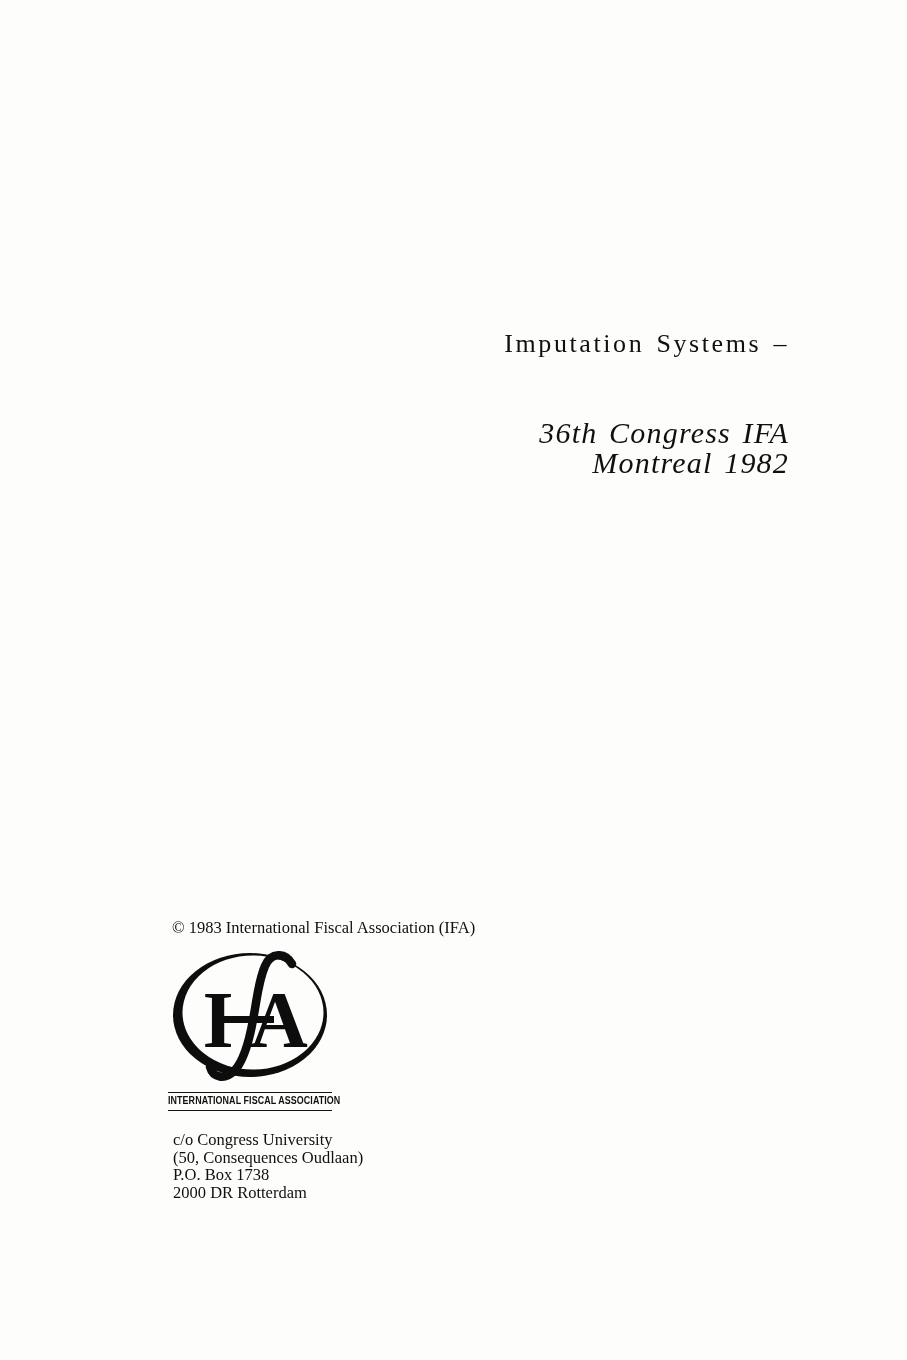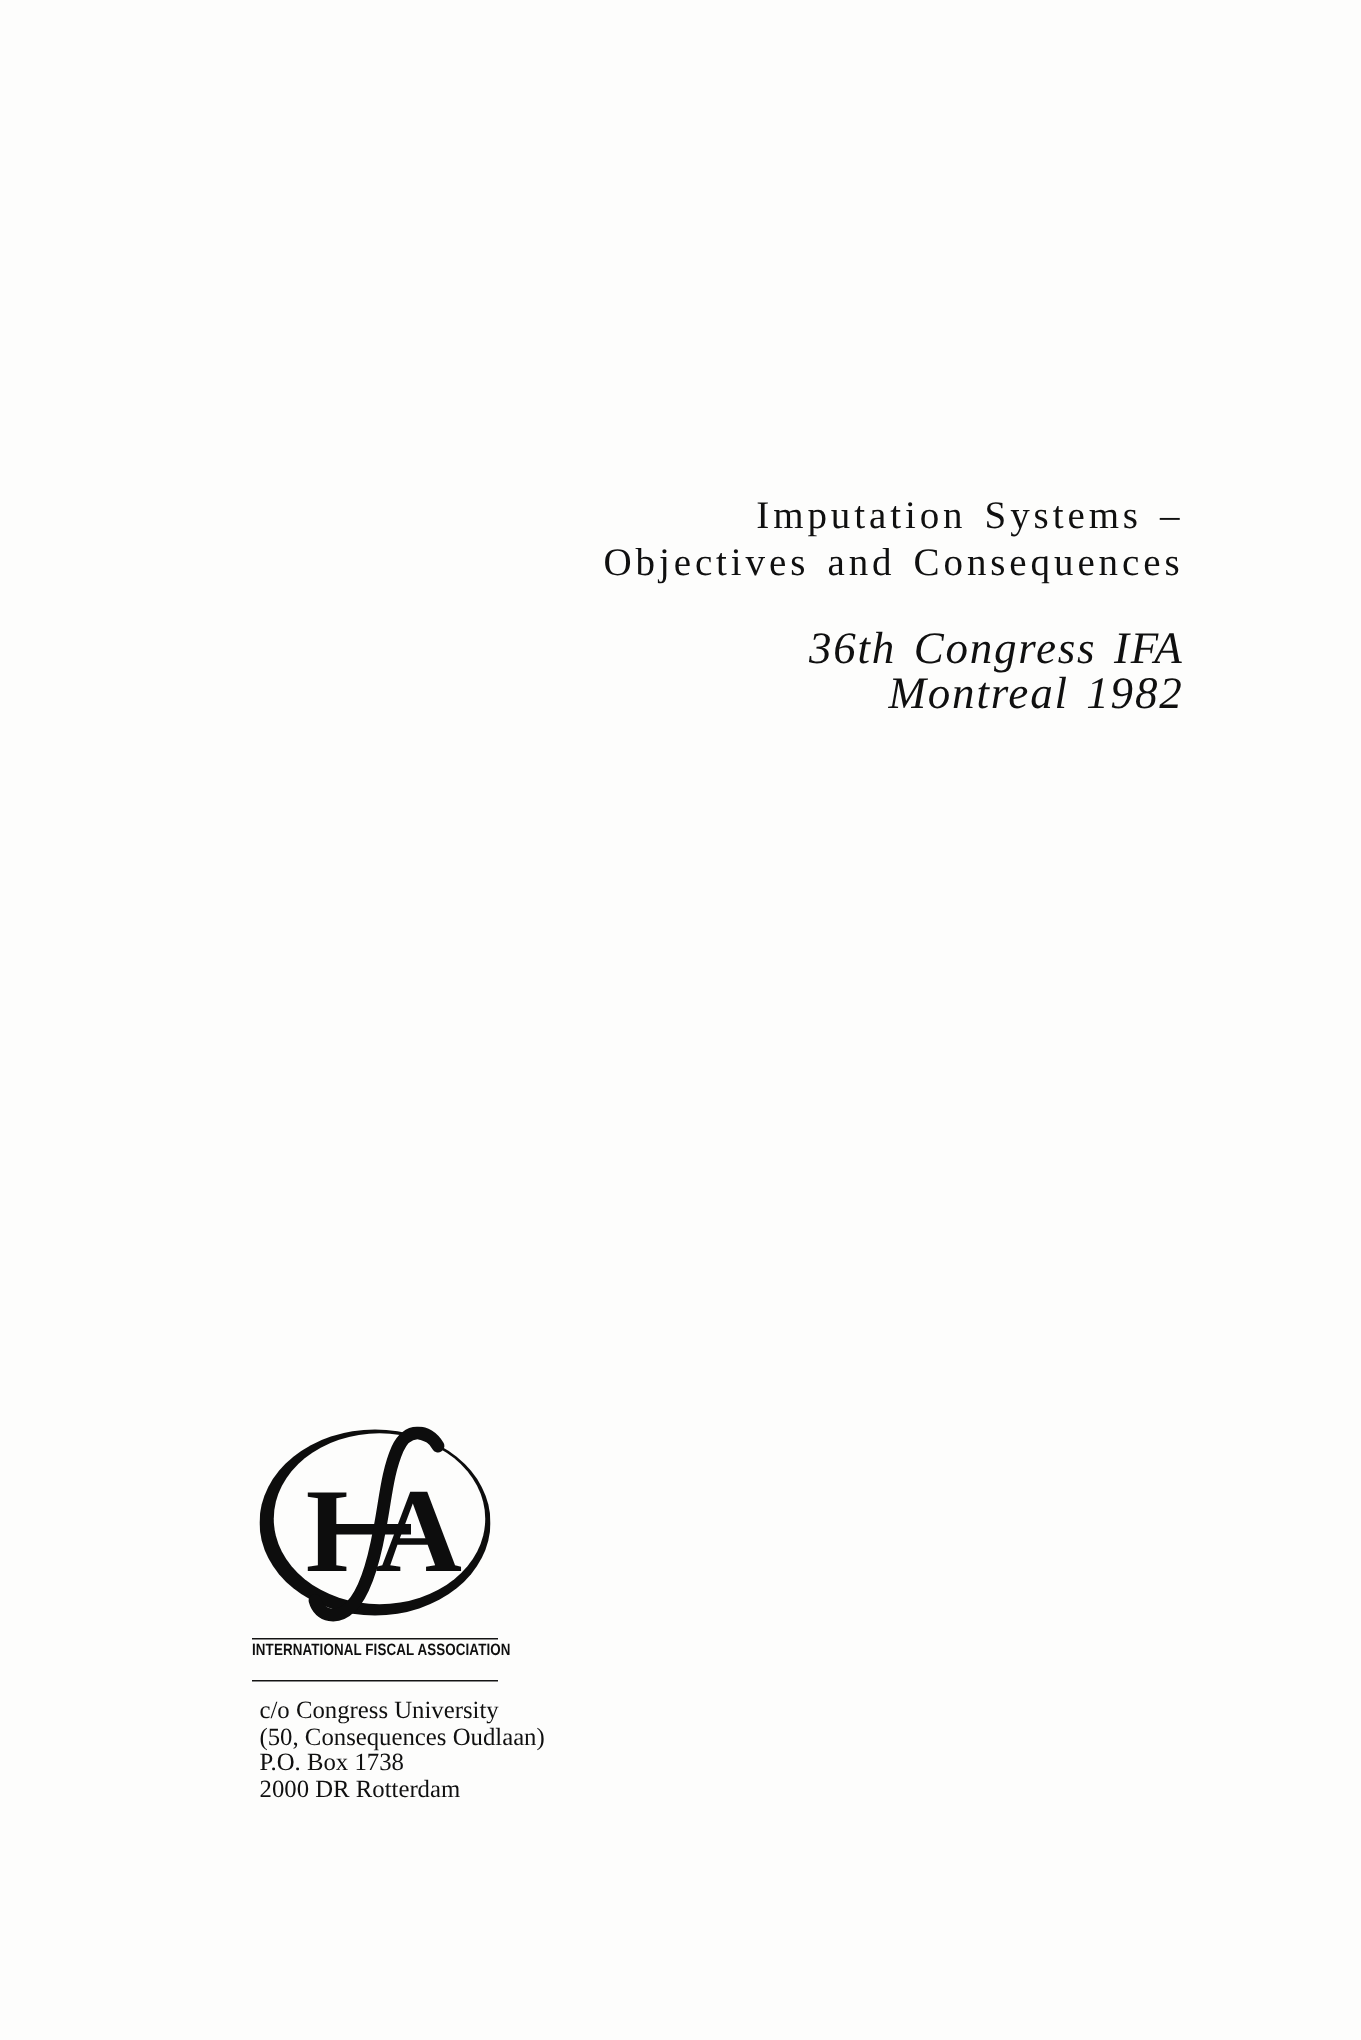"Objectives and Consequences" div { html: <div>Objectives and Consequences</div> -> none }
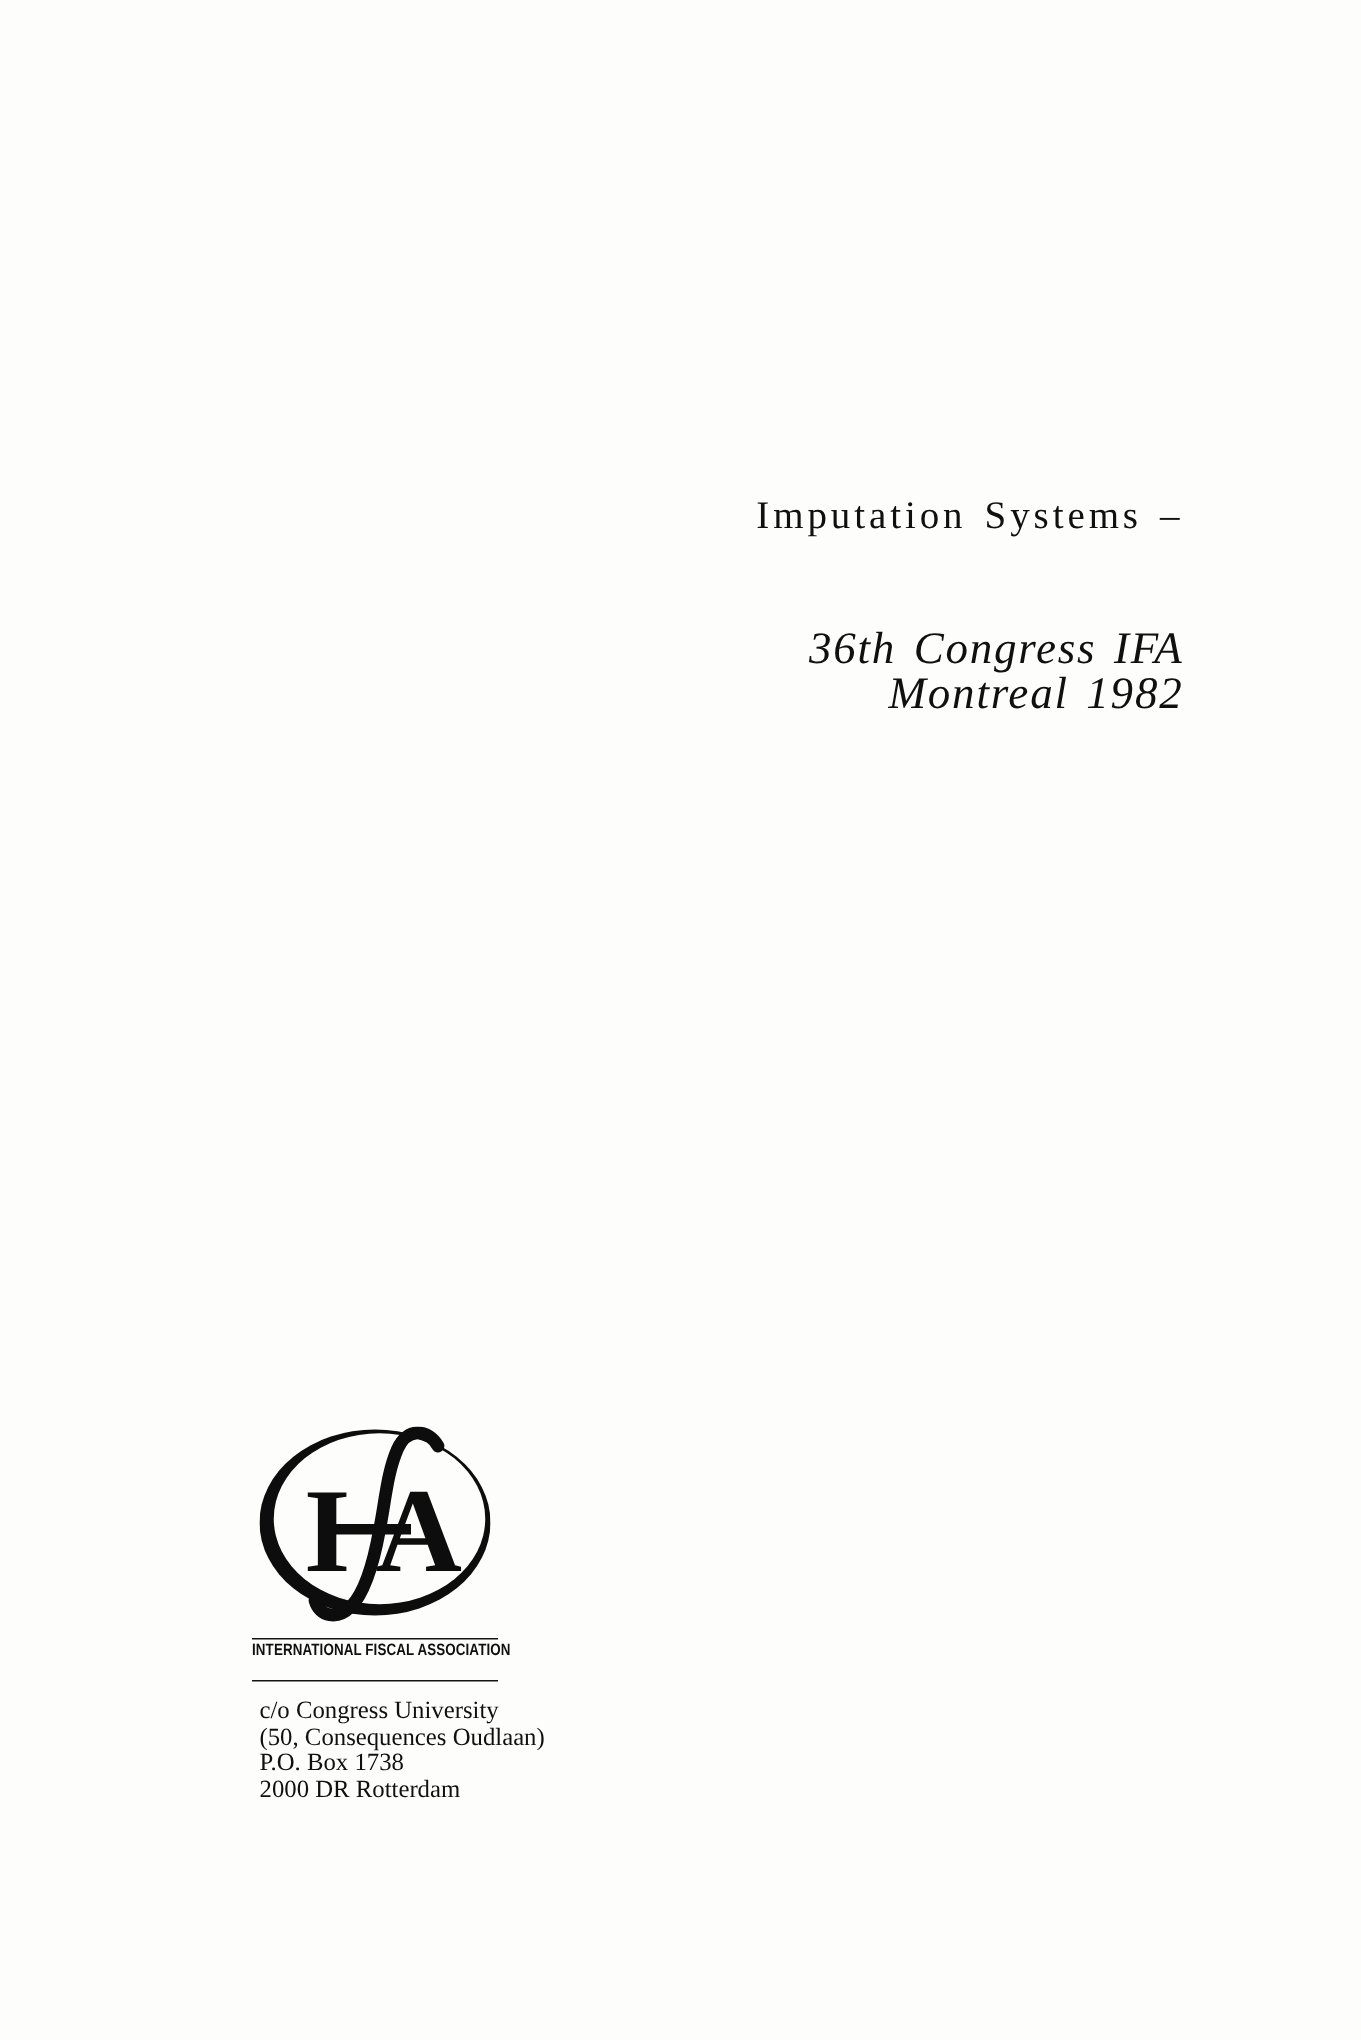"© 1983 International Fiscal Association" div.copyright { html: none -> <div>© 1983 International Fiscal Association (IFA)</div> }
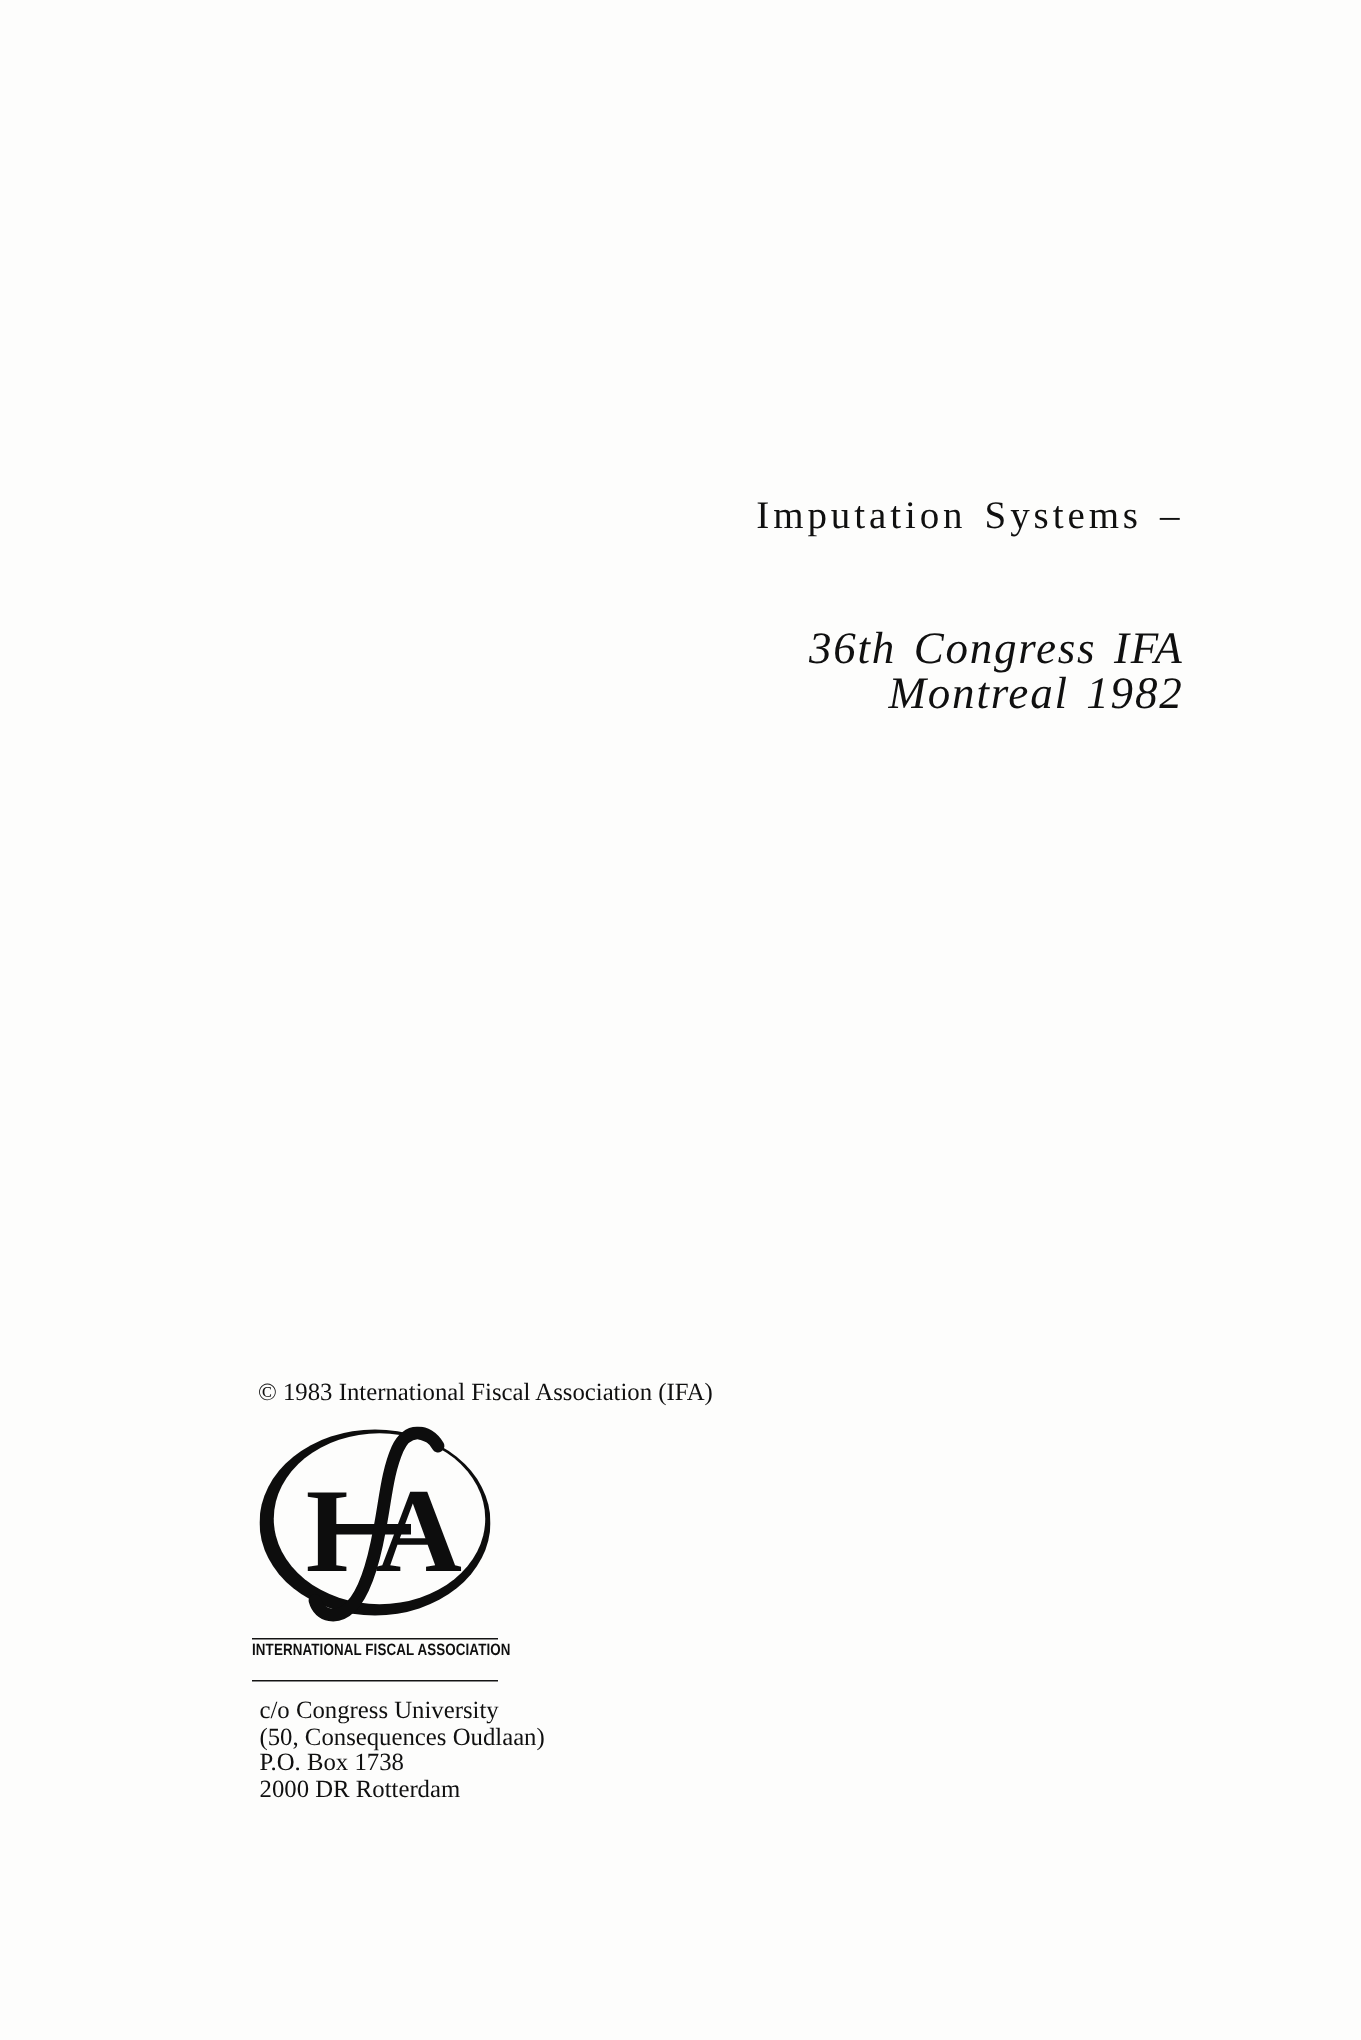"INTERNATIONAL FISCAL ASSOCIATION" .ifa-band { padding: 1px 0 14px 0 -> 1px 0 4px 0 }
